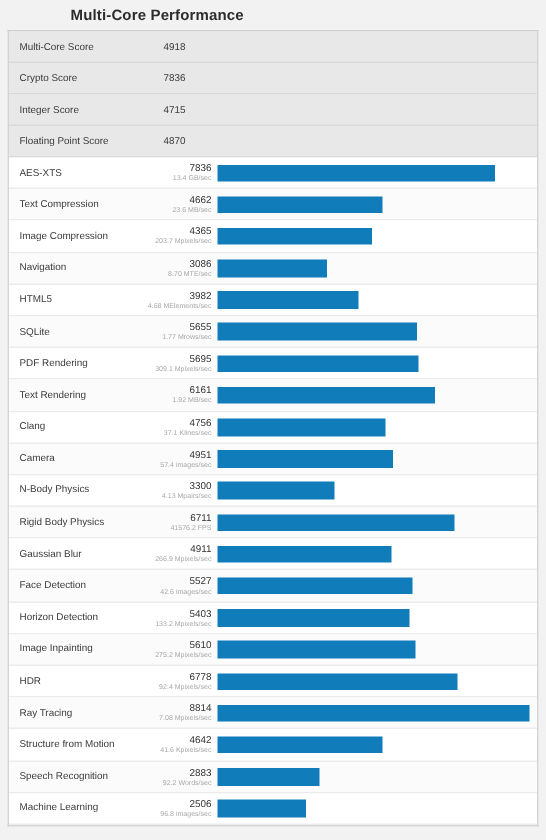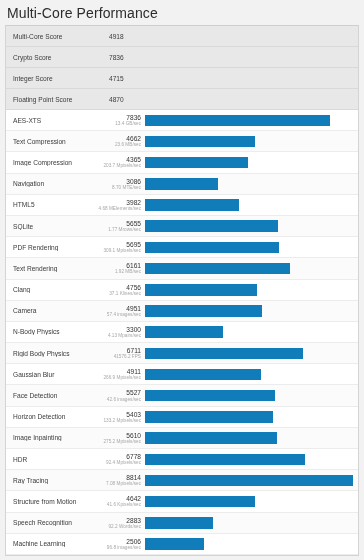"Multi-Core Performance" .page-title { font-size: 14px -> 10px; font-weight: normal -> bold; margin-left: none -> 40px }
